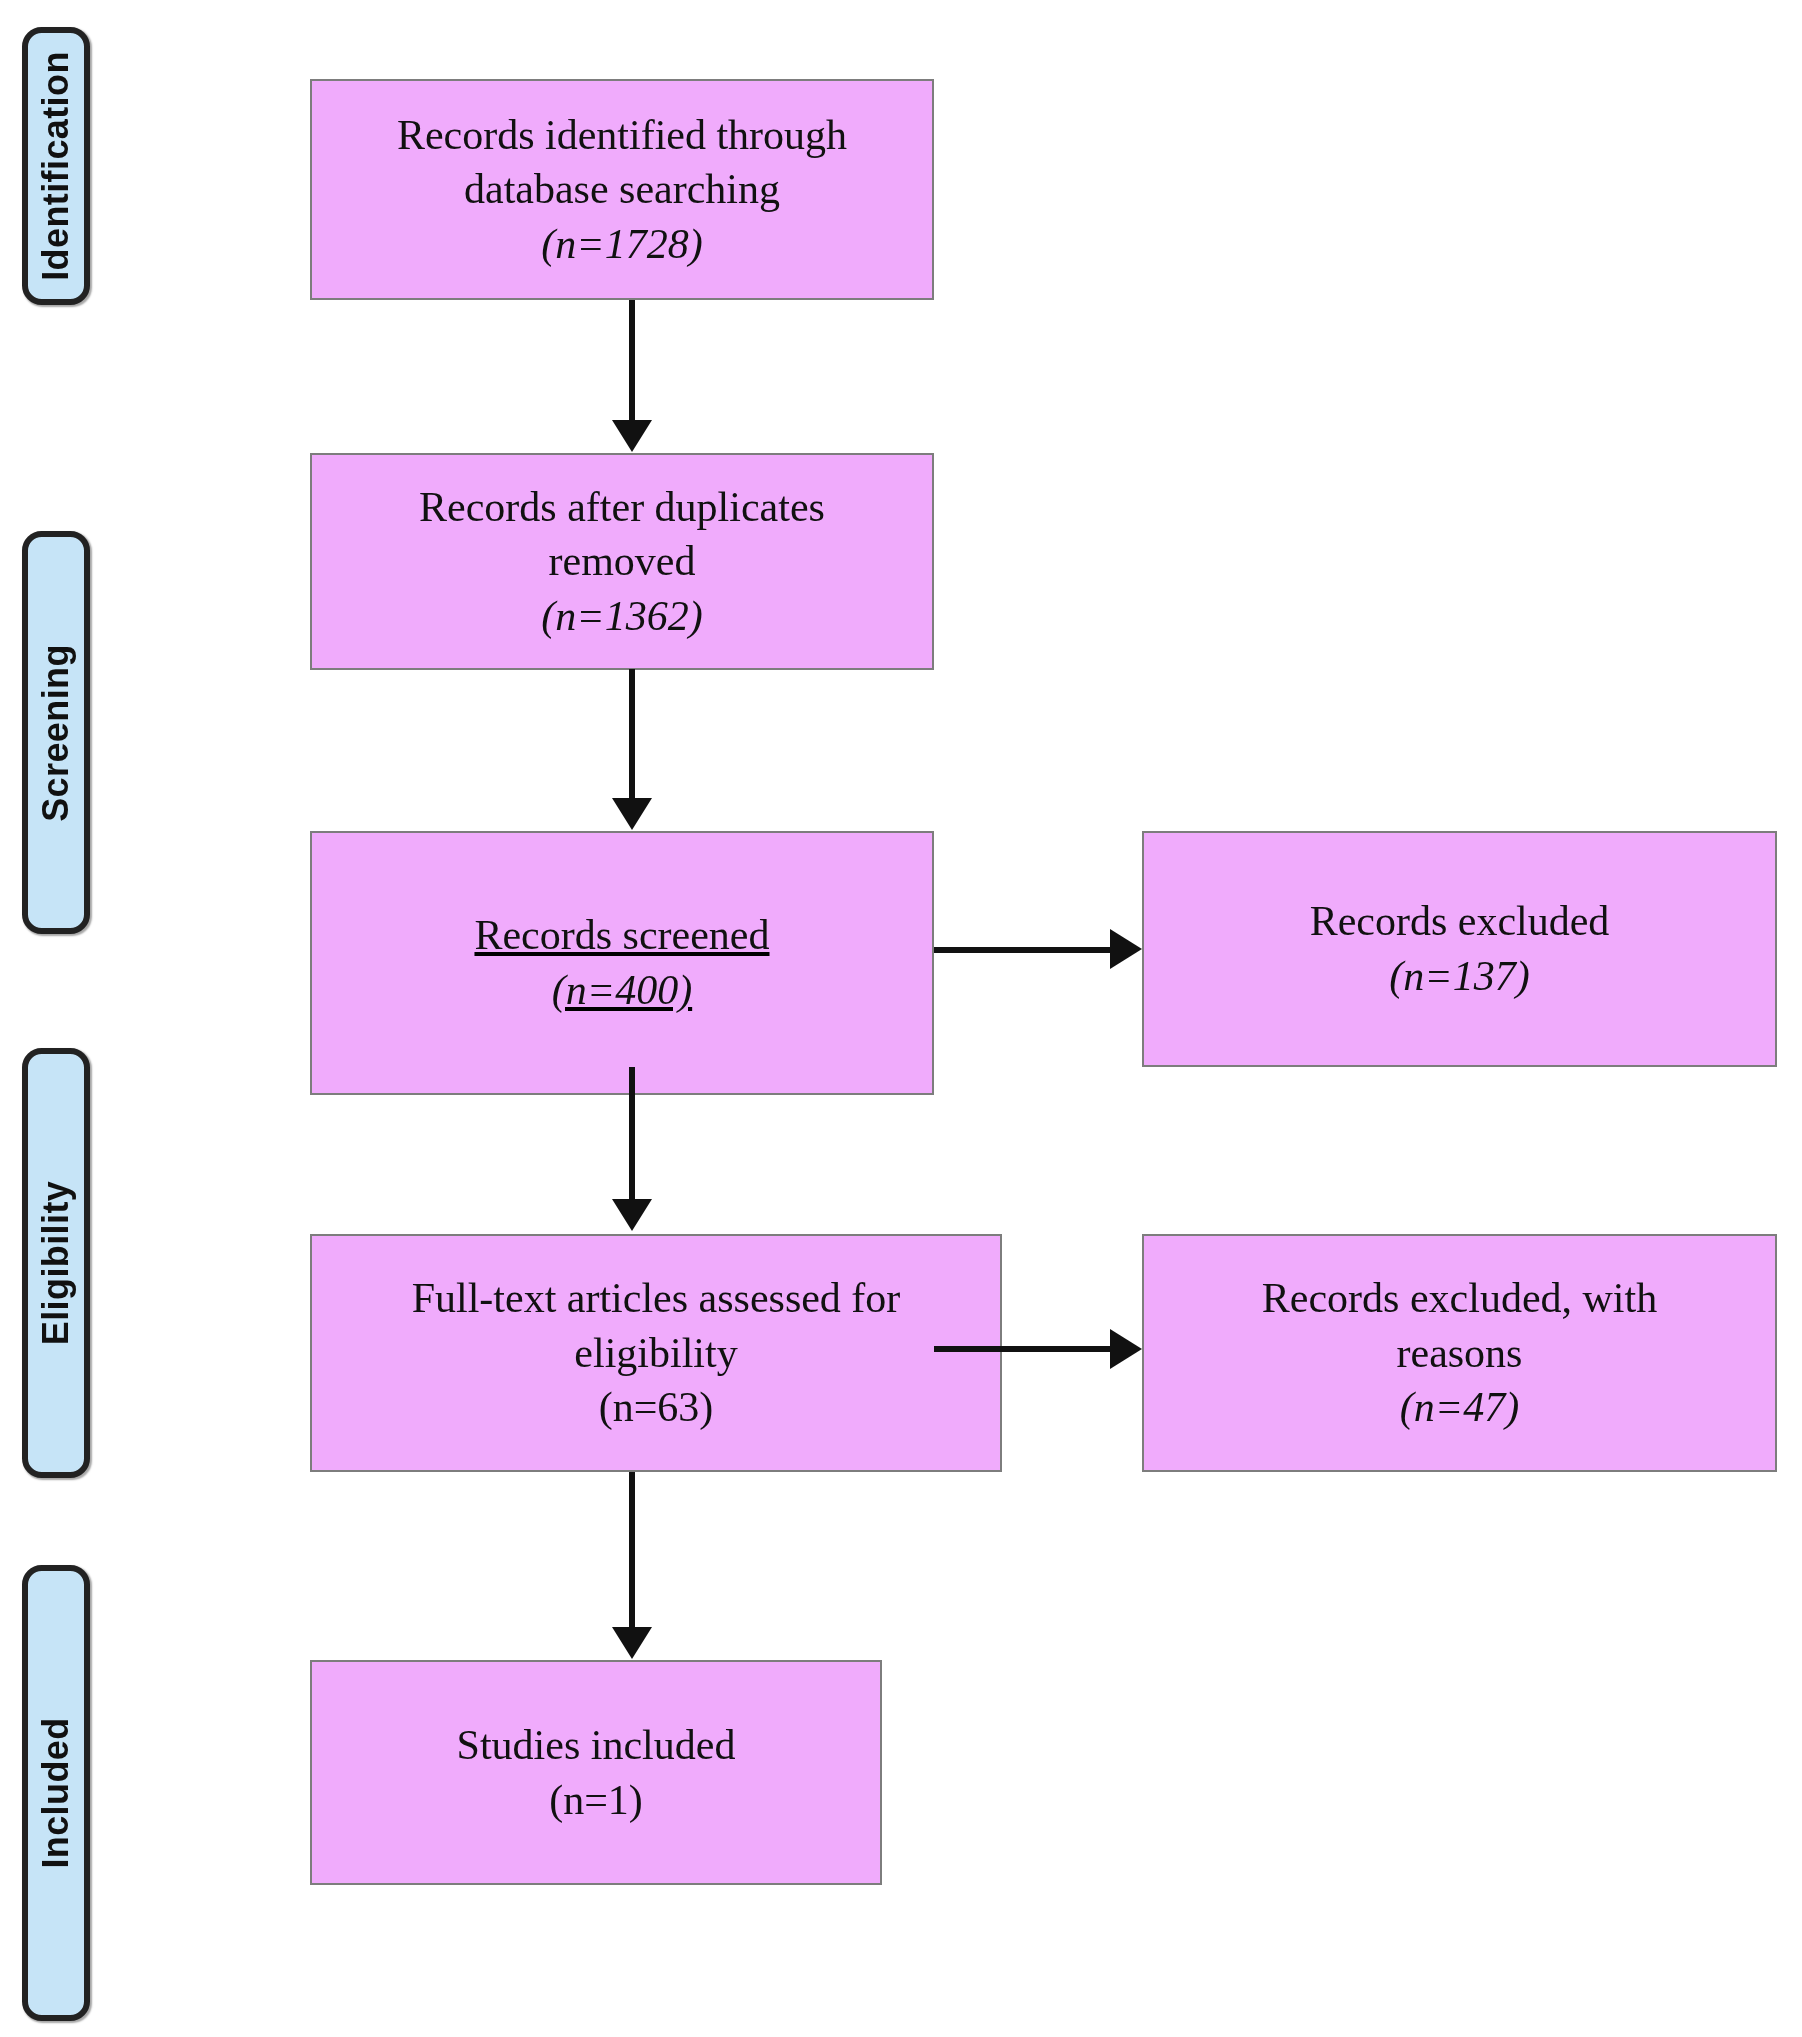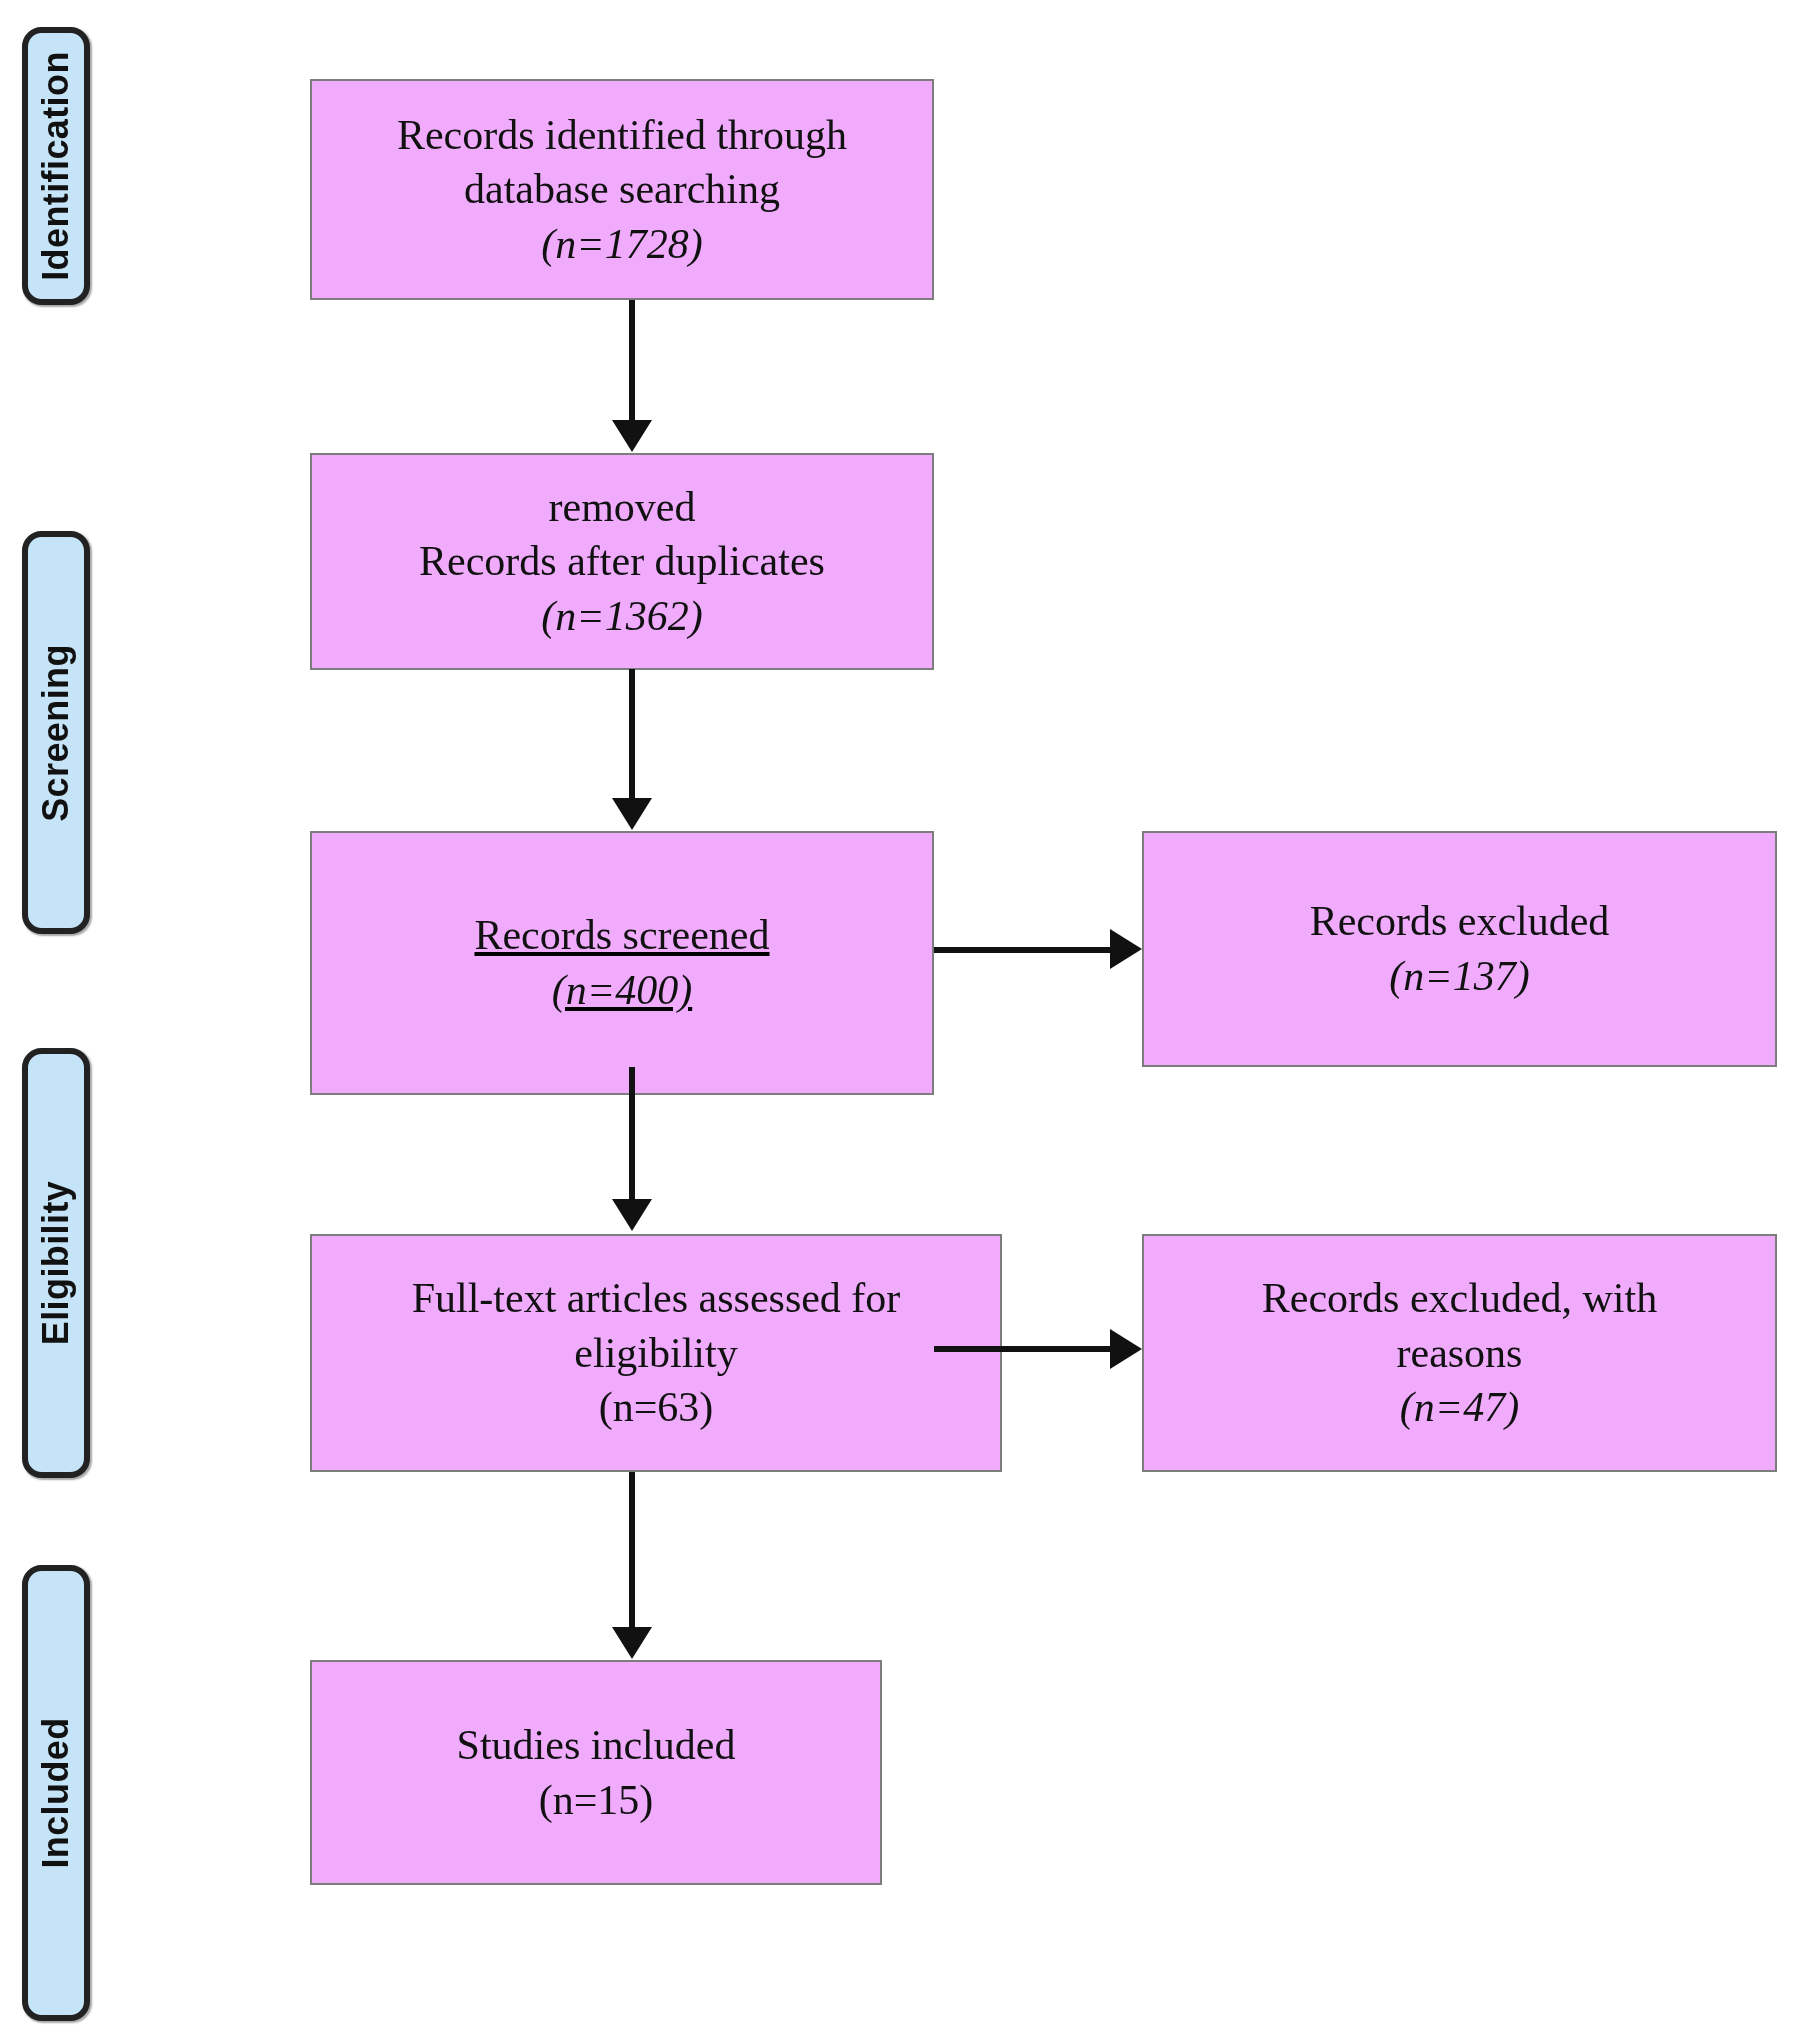"removed" span.line { order: before "Records after duplicates" -> after "Records after duplicates" }
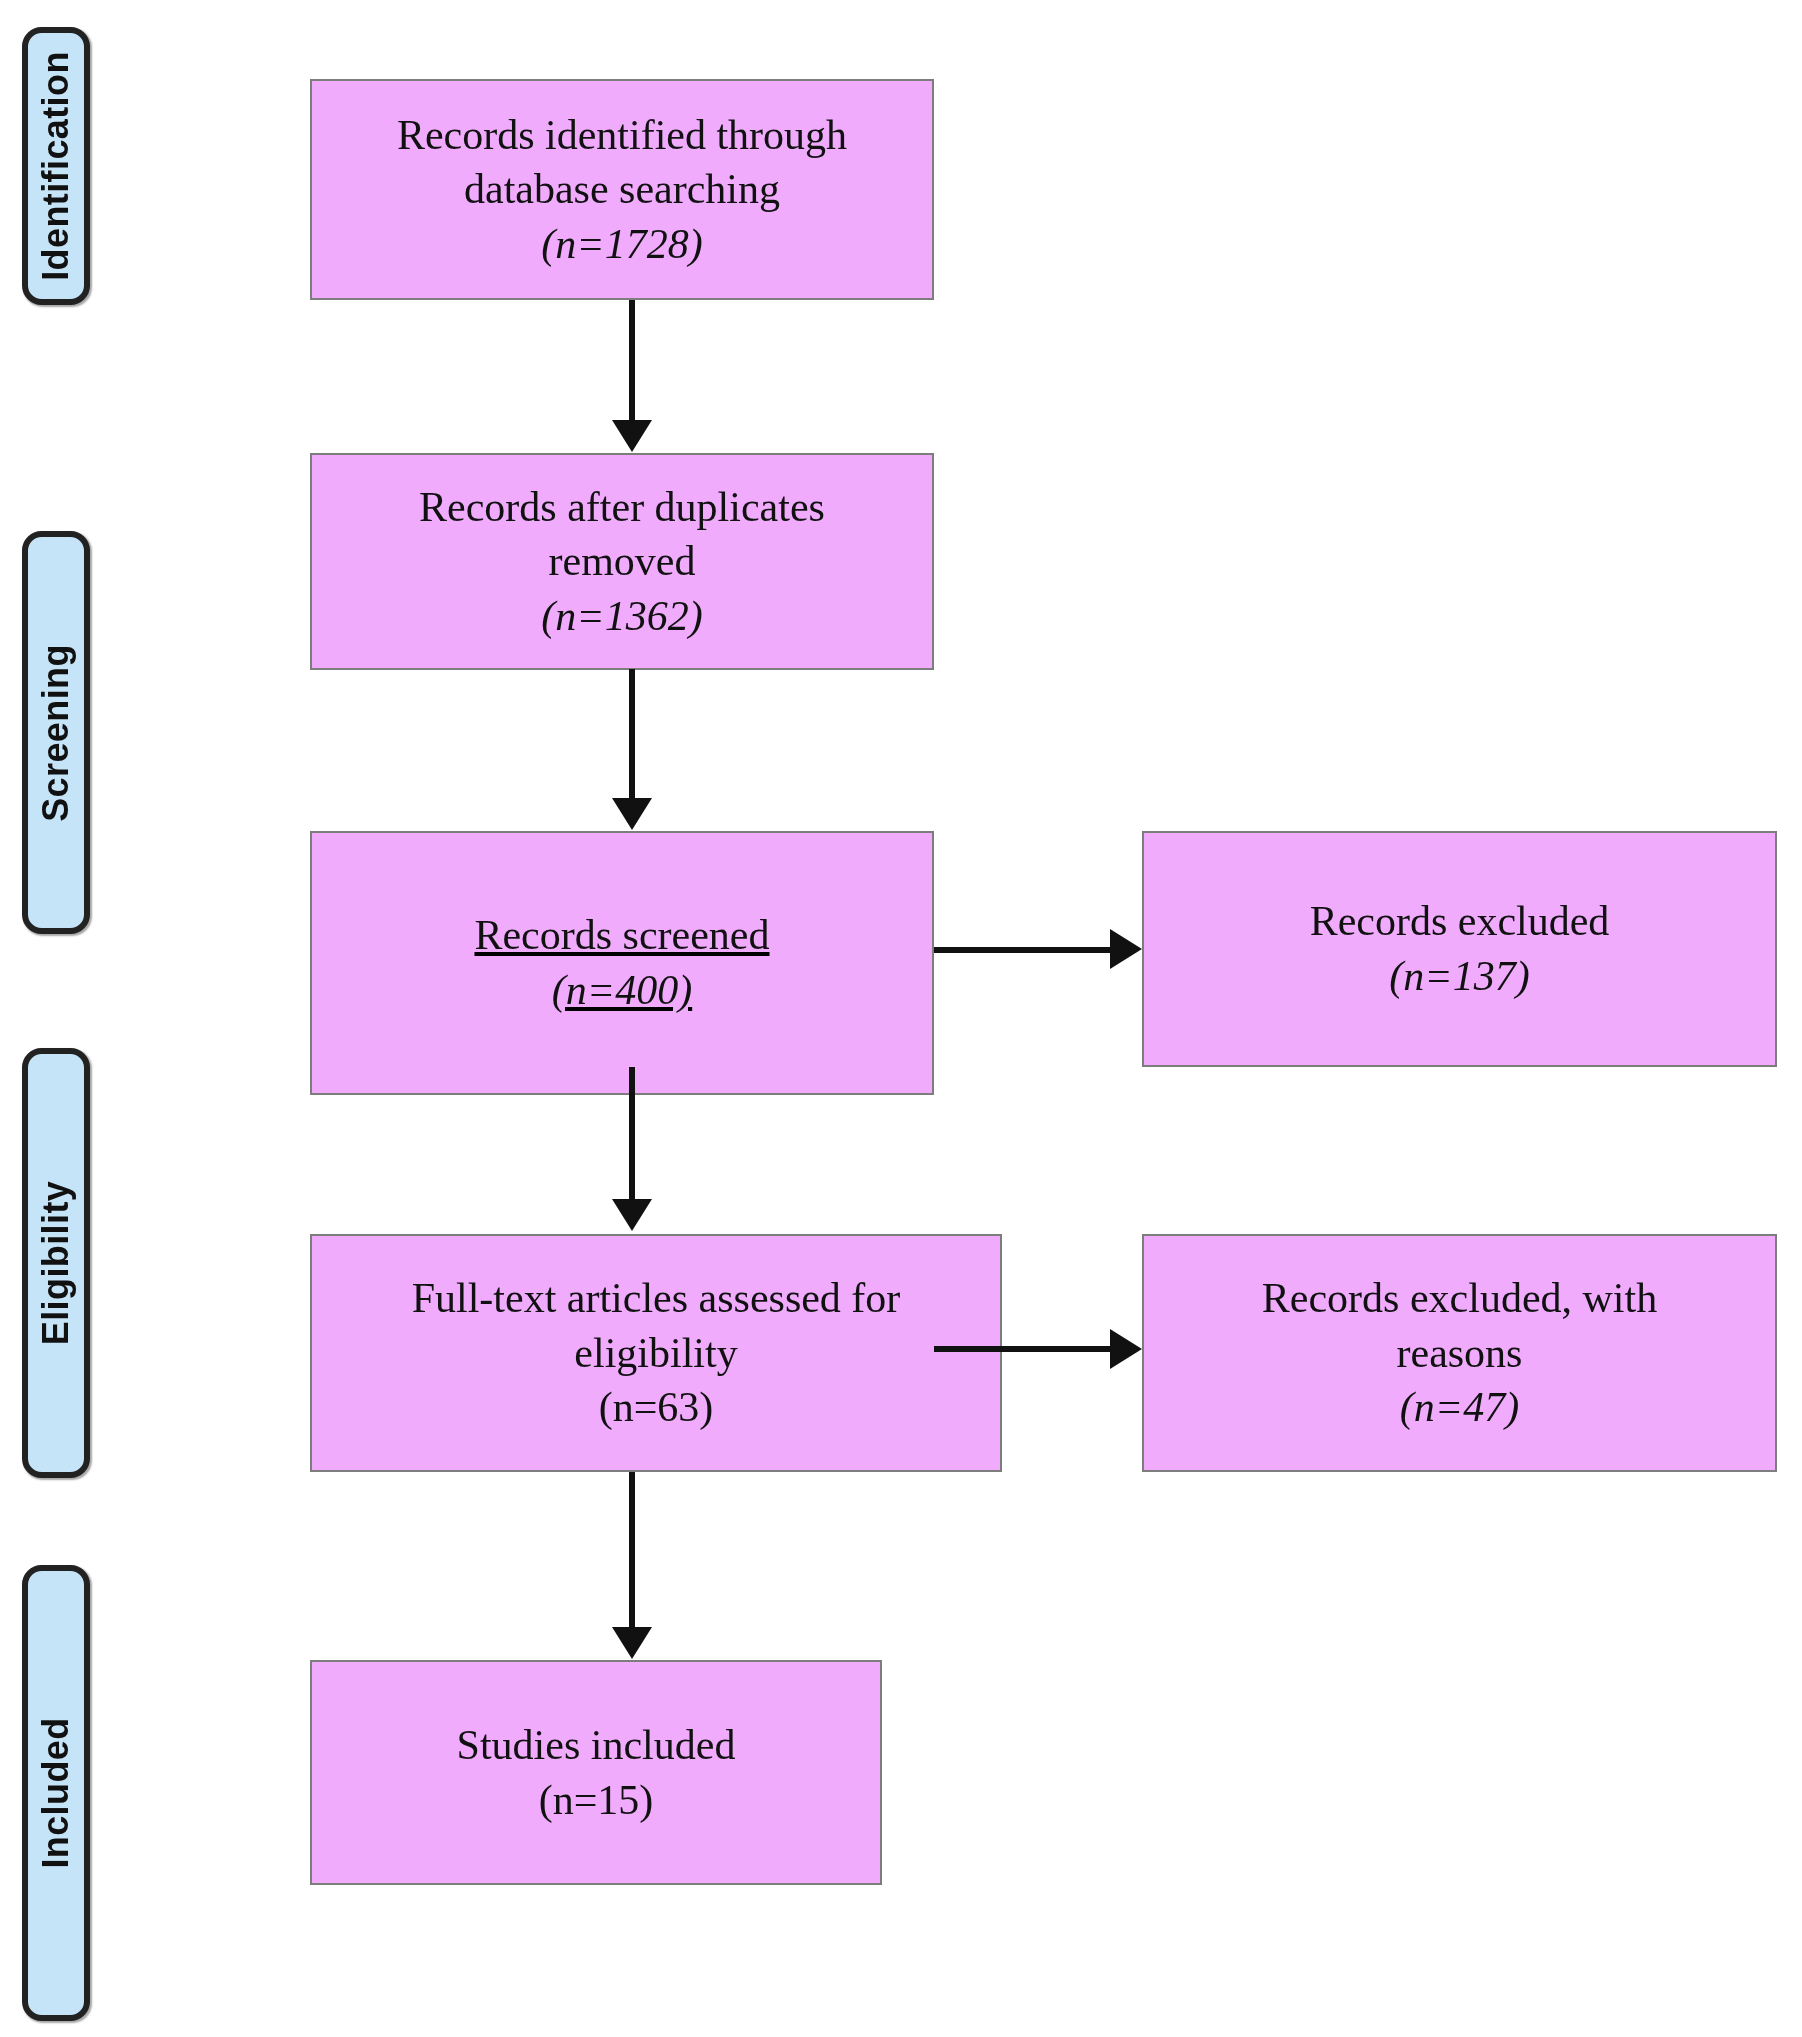"(n=15)" span.nval { text: 15 -> 1 }
